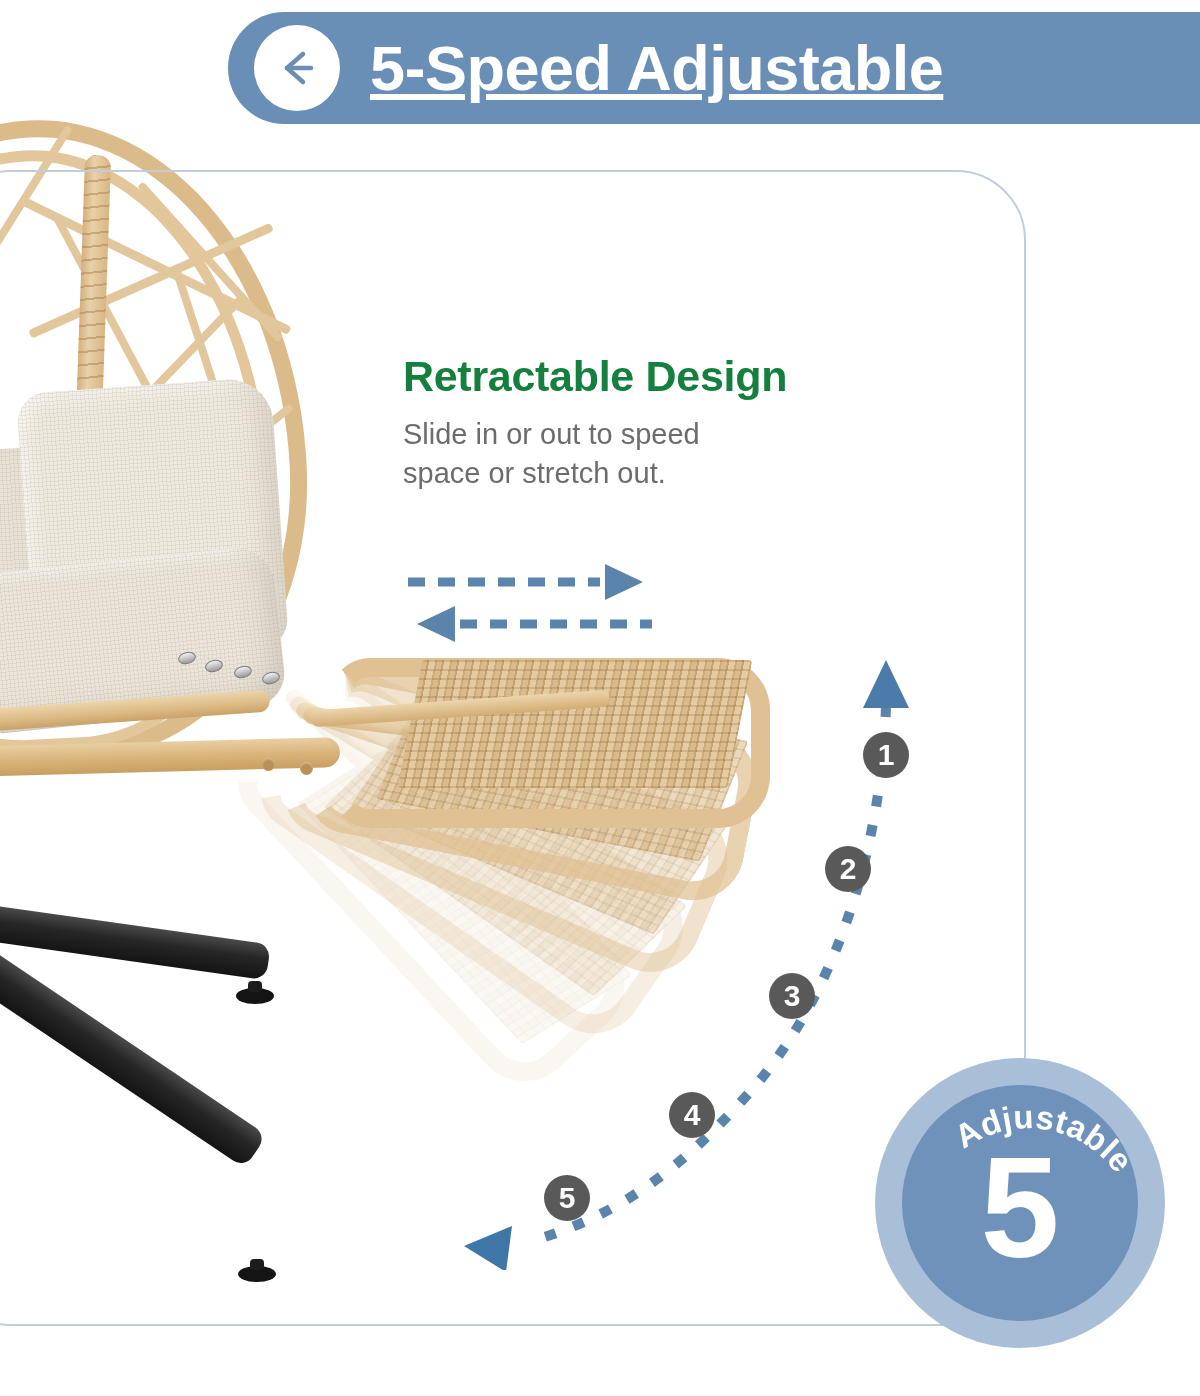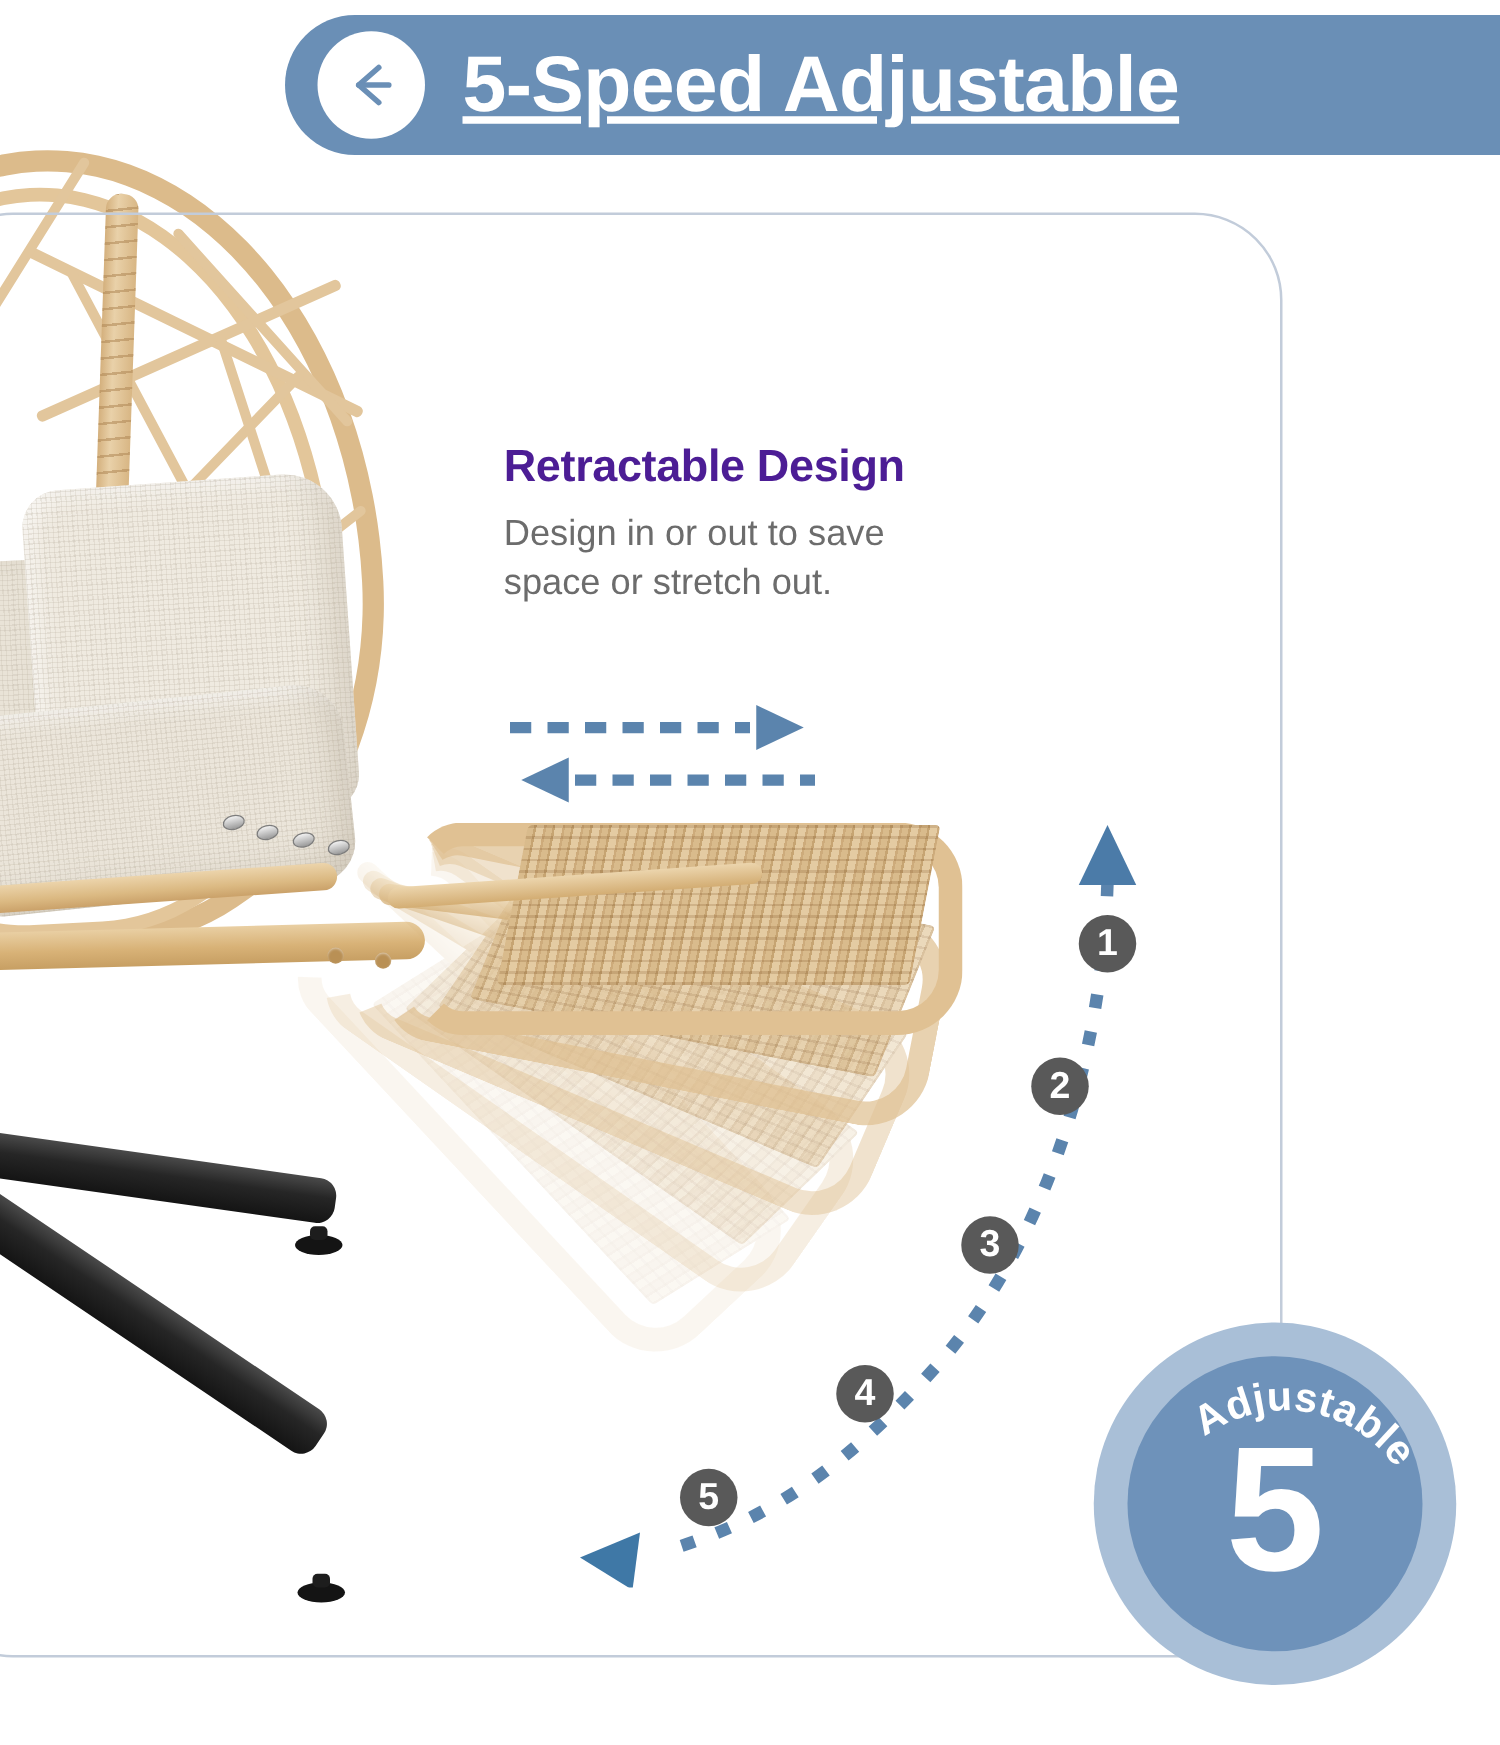"Retractable Design" .heading { color: #4c1d95 -> #15803d; font-size: 36px -> 43px }
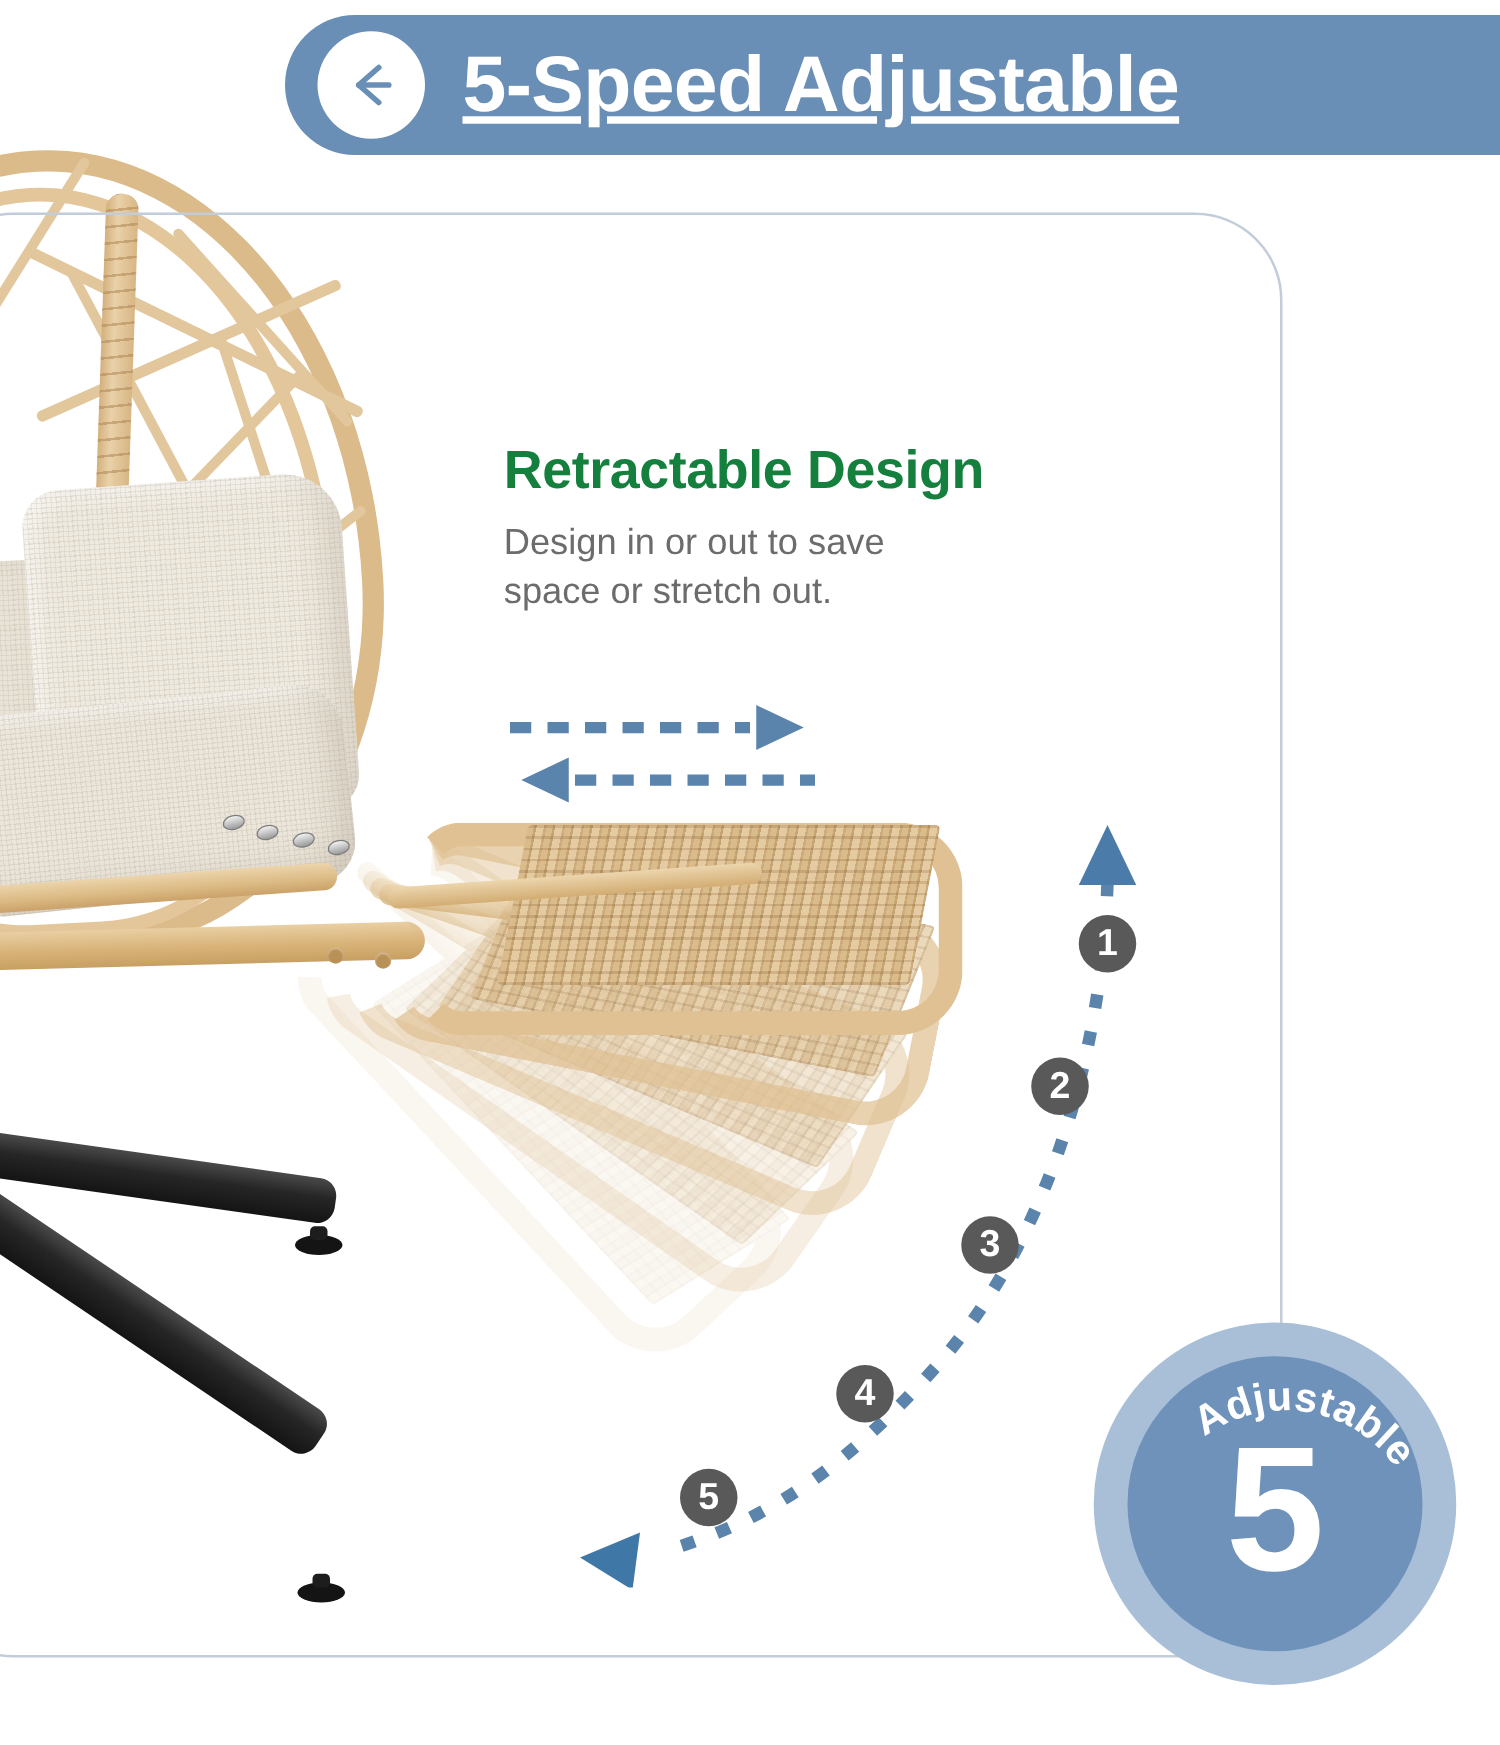"Design in or out to" div { text: Design in or out to save -> Slide in or out to speed }
